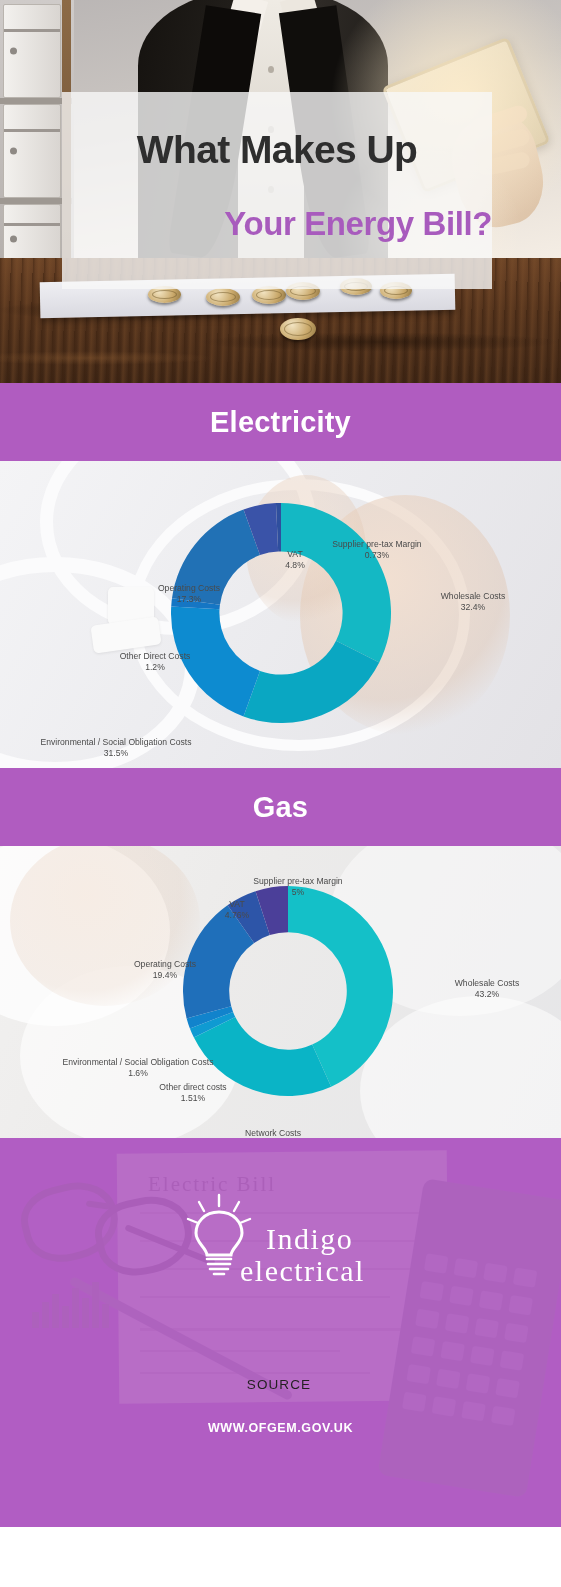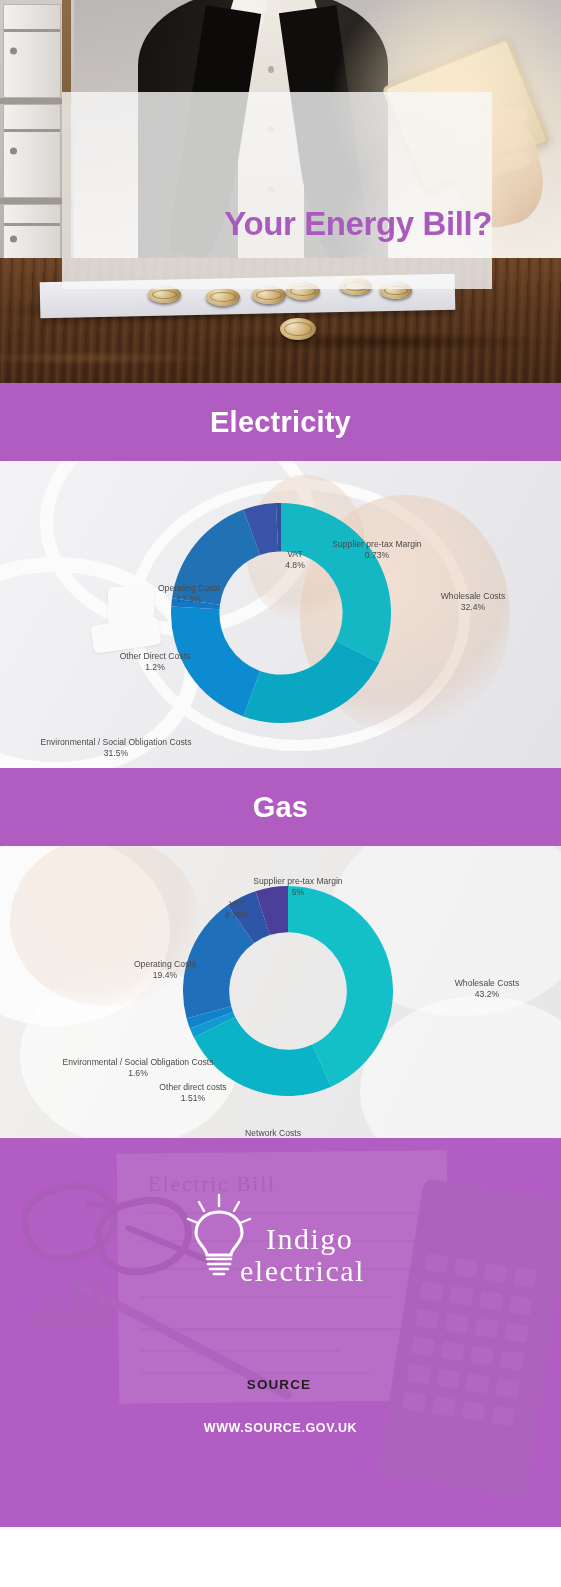"What Makes Up" div.title-1 { html: none -> <div>What Makes Up</div> }
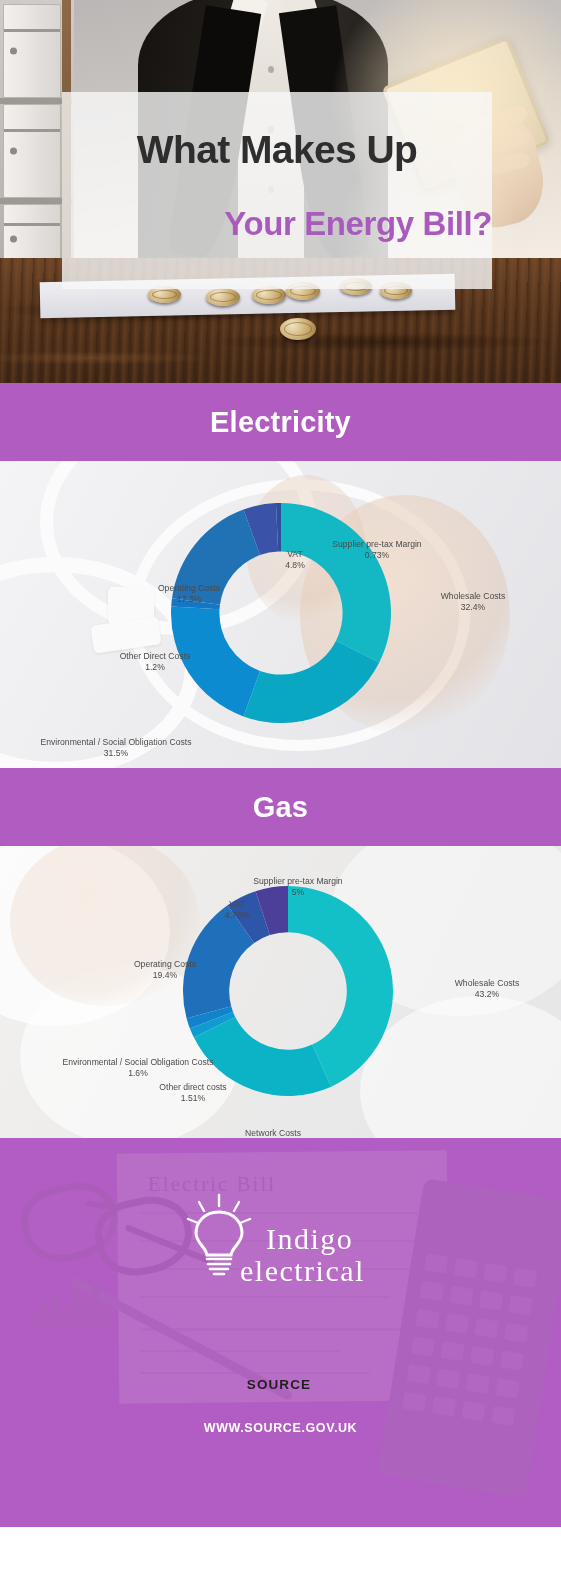"SOURCE" .source { font-weight: bold -> normal }
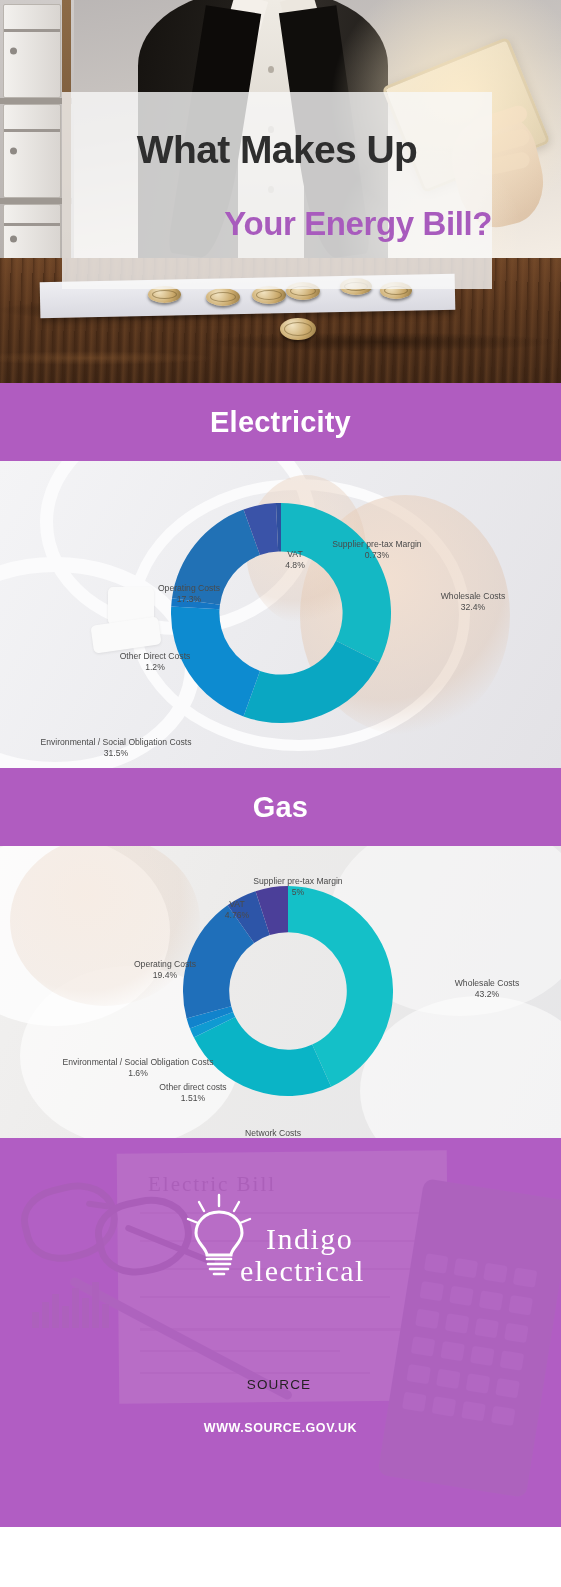"WWW.SOURCE.GOV.UK" div.url2 { text: WWW.SOURCE.GOV.UK -> WWW.OFGEM.GOV.UK }
